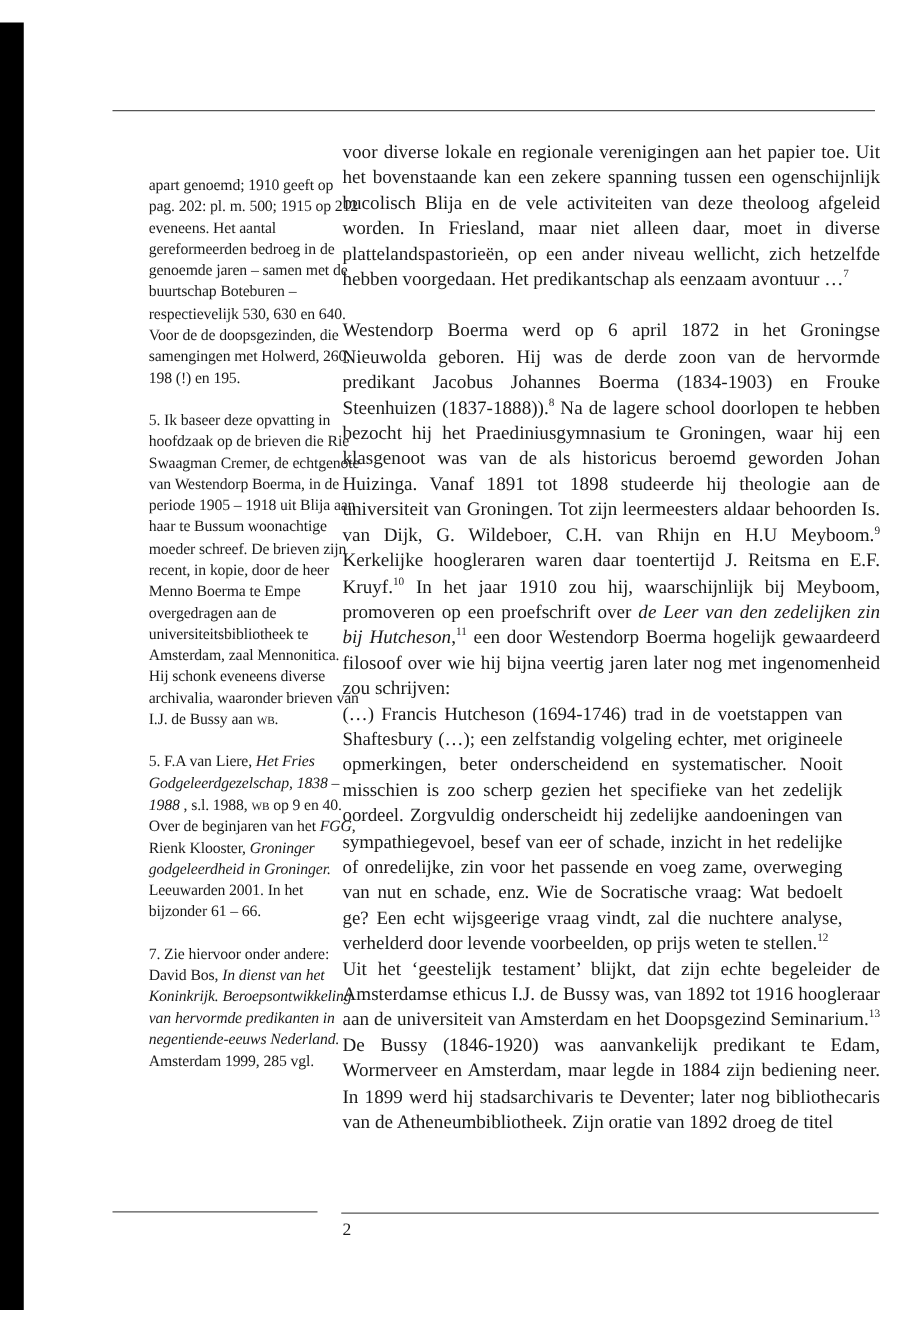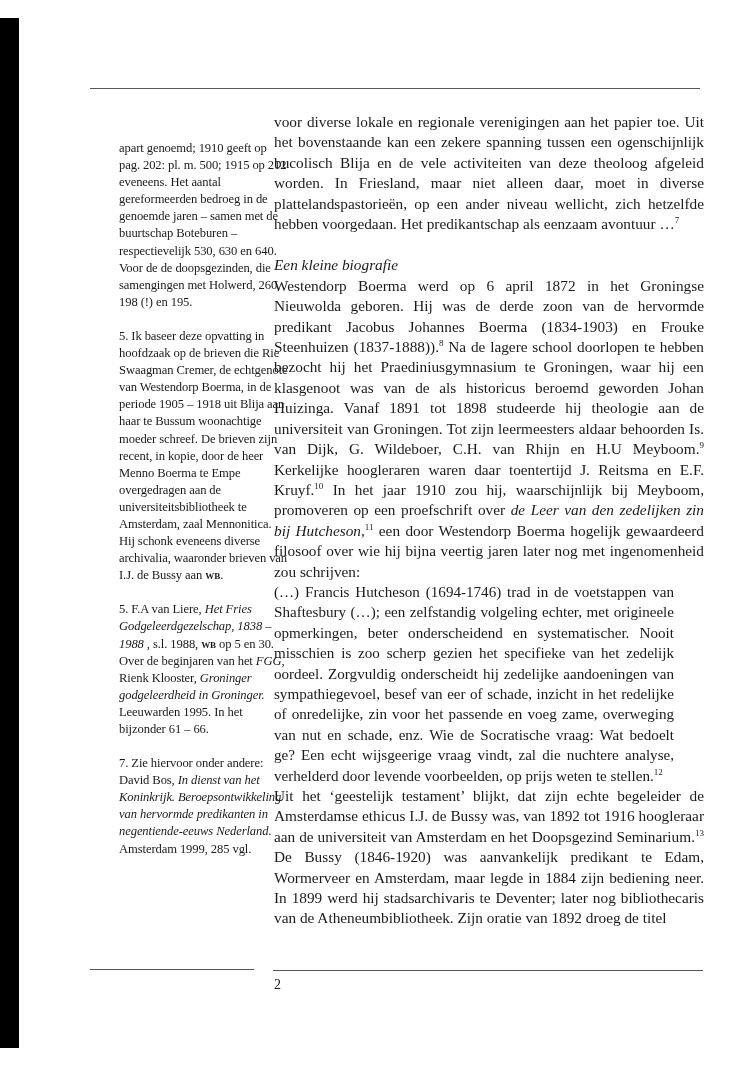"Een kleine biografie" h2 { html: <h2>Een kleine biografie</h2> -> none }
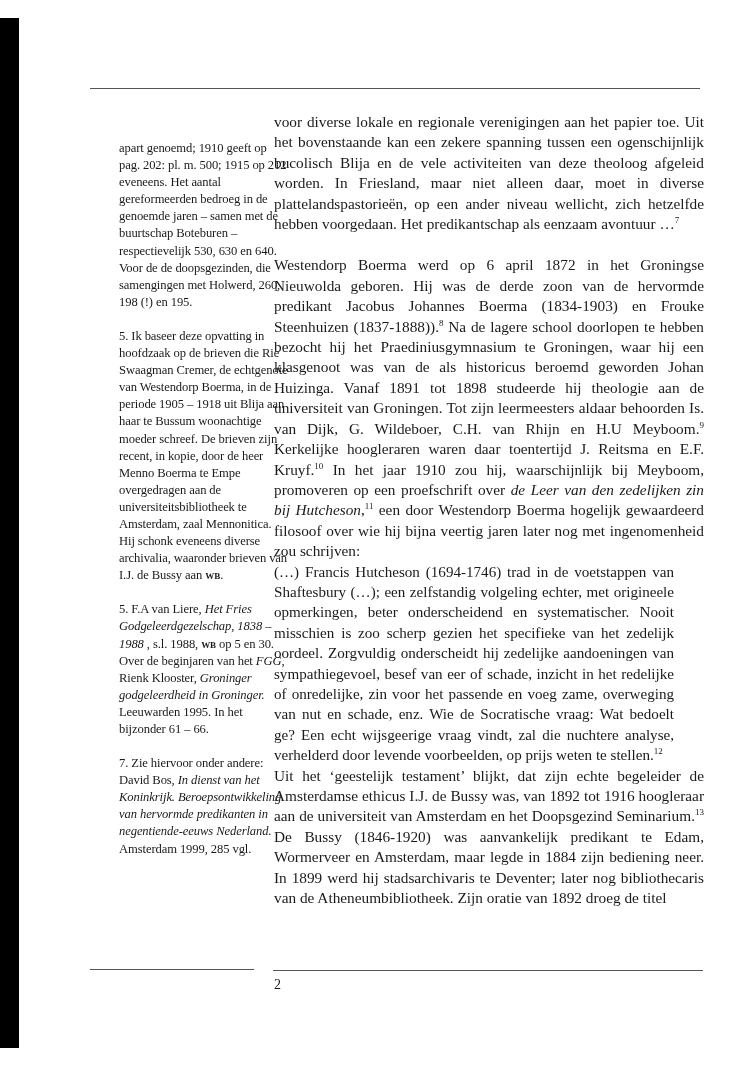"wb" .sc { font-weight: bold -> none }
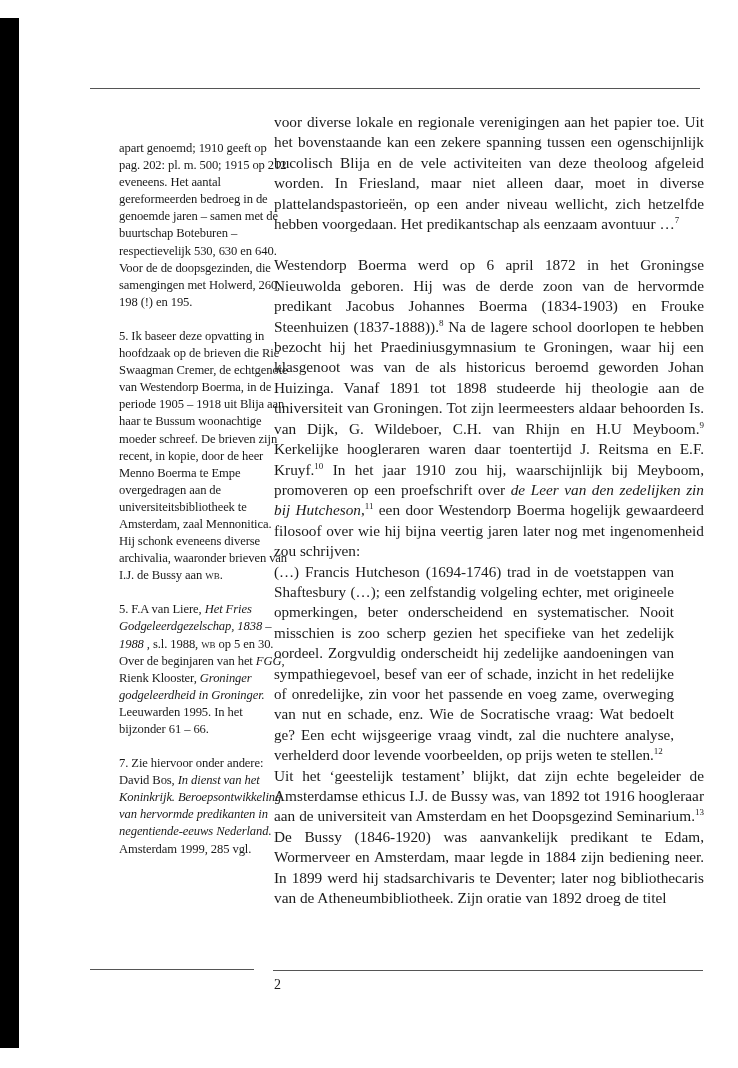"op 5 en 30. Over" span { text: 5 en 30 -> 9 en 40 }
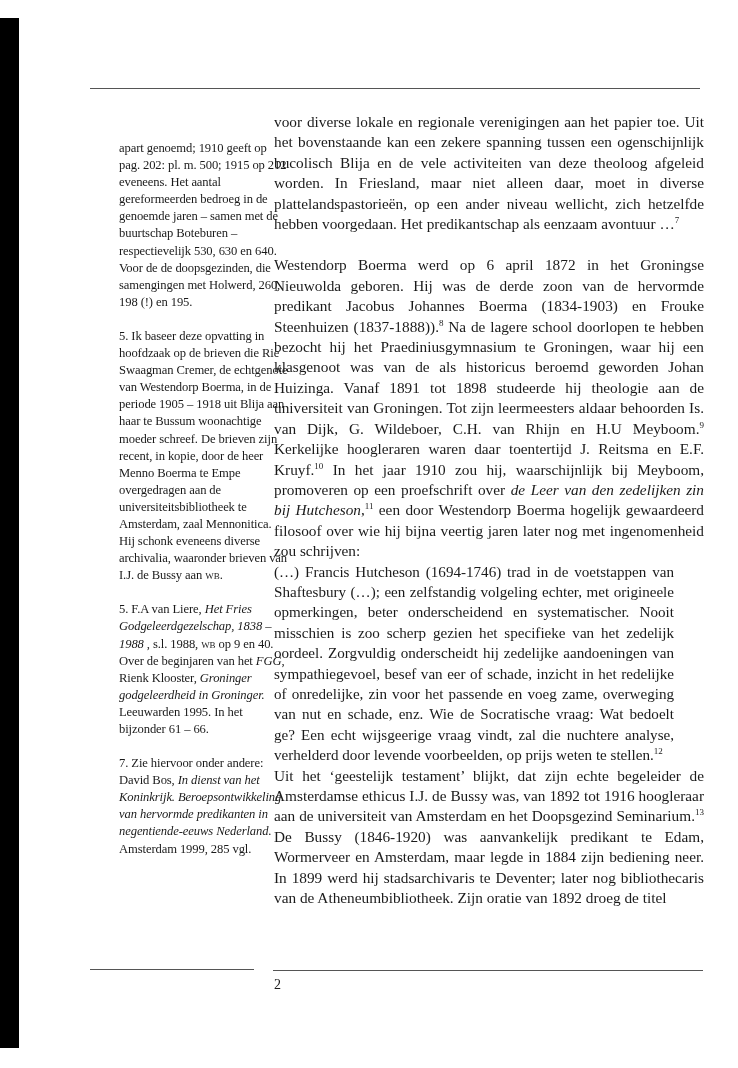"Leeuwarden 1995. In het bijzonder" span { text: 1995 -> 2001 }
